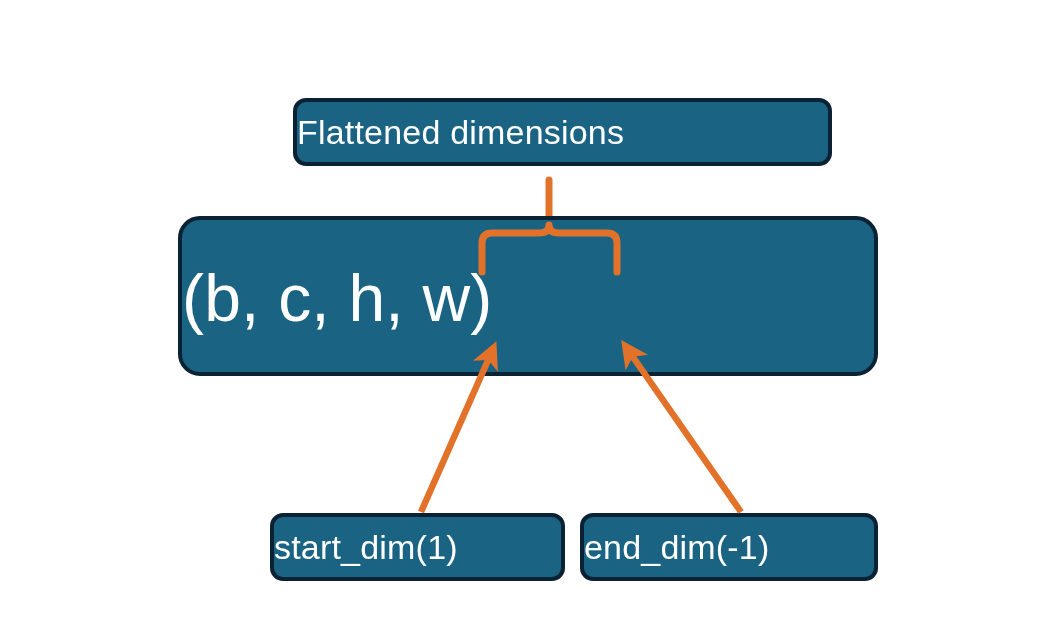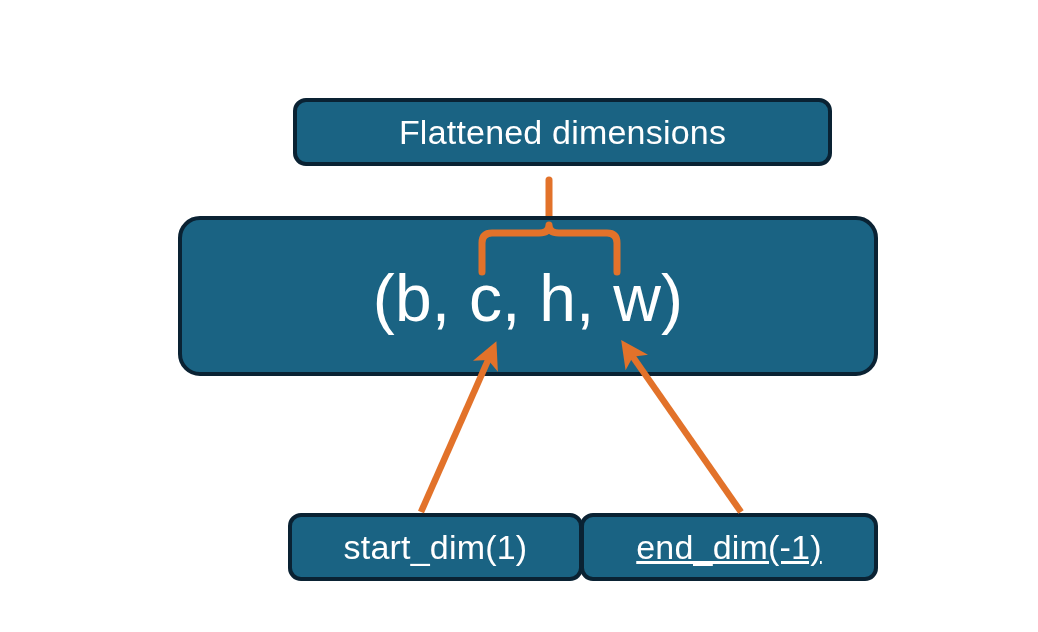"Flattened dimensions" .node { justify-content: center -> none }
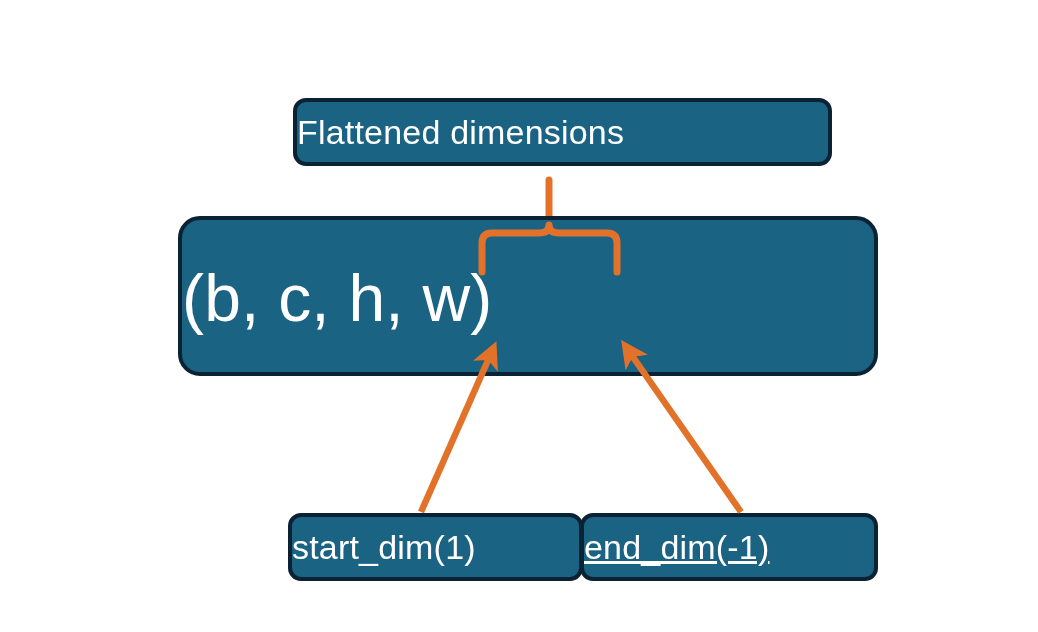"start_dim(1)" #node-start { left: 288px -> 270px }
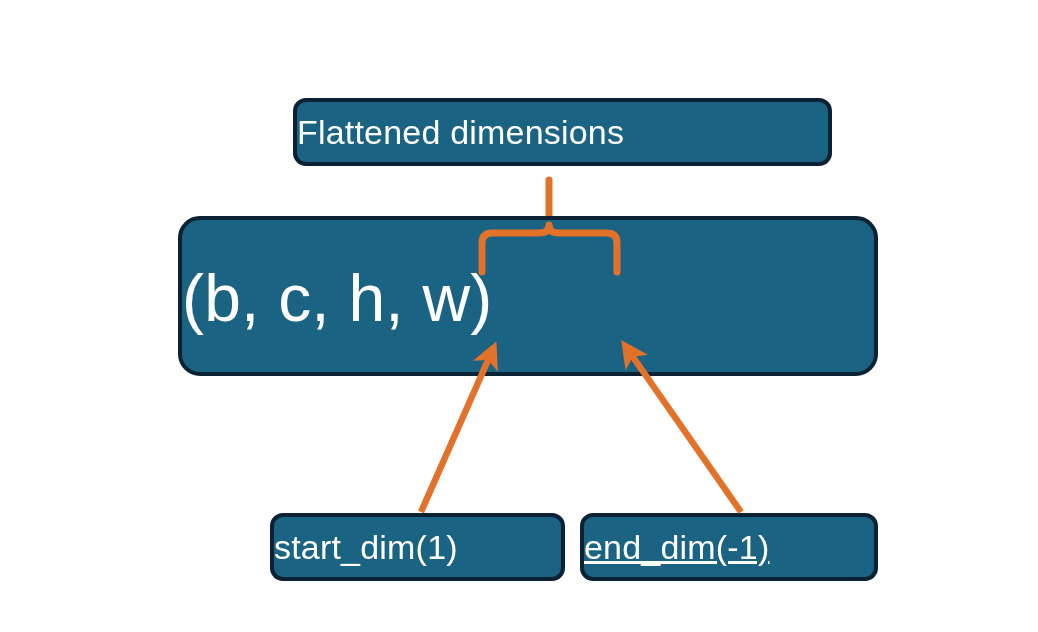"end_dim(-1)" #node-end { text-decoration: underline -> none }
